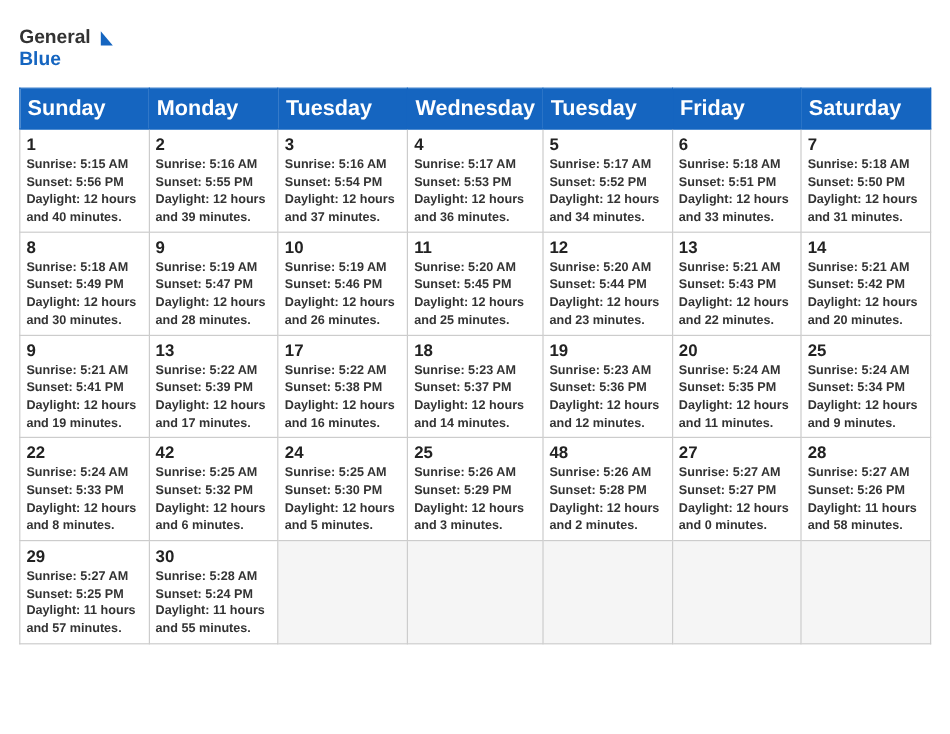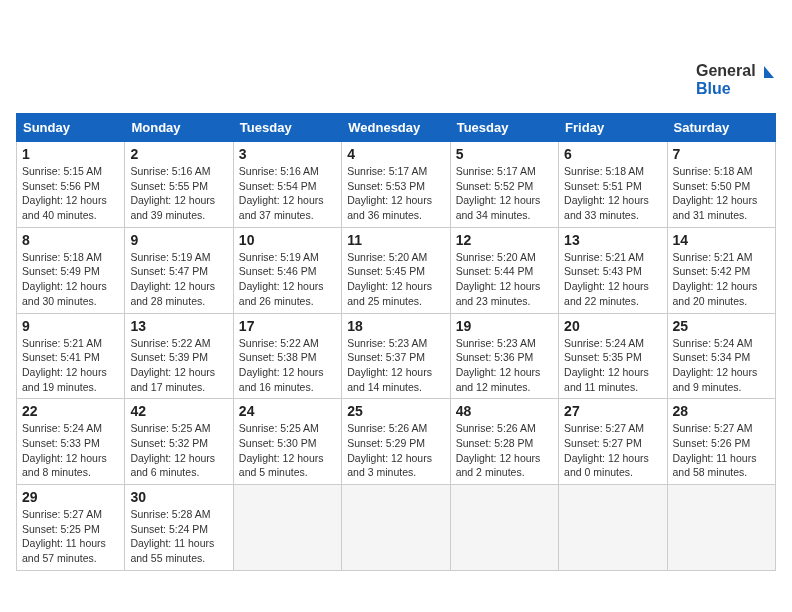"General" .header { justify-content: flex-end -> flex-start; margin-top: 40px -> none }
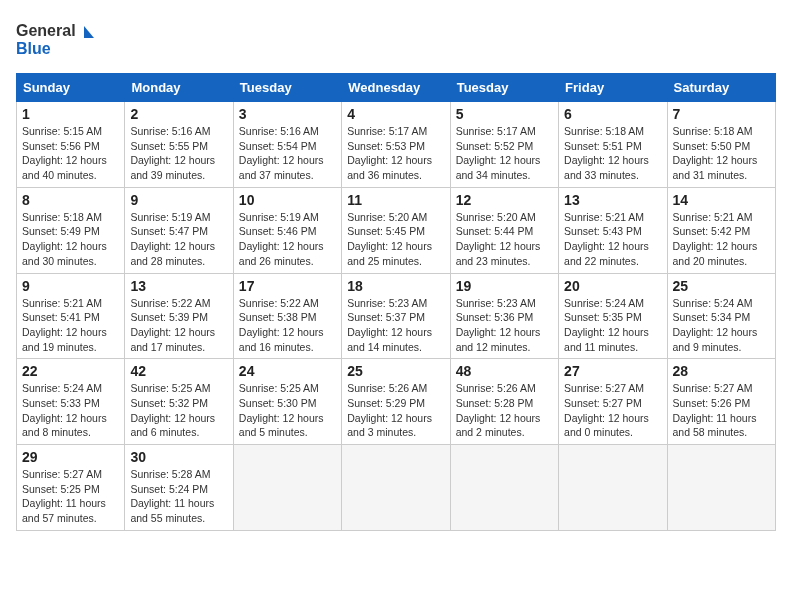"Sunday" .calendar th { font-size: 13px -> 18px }
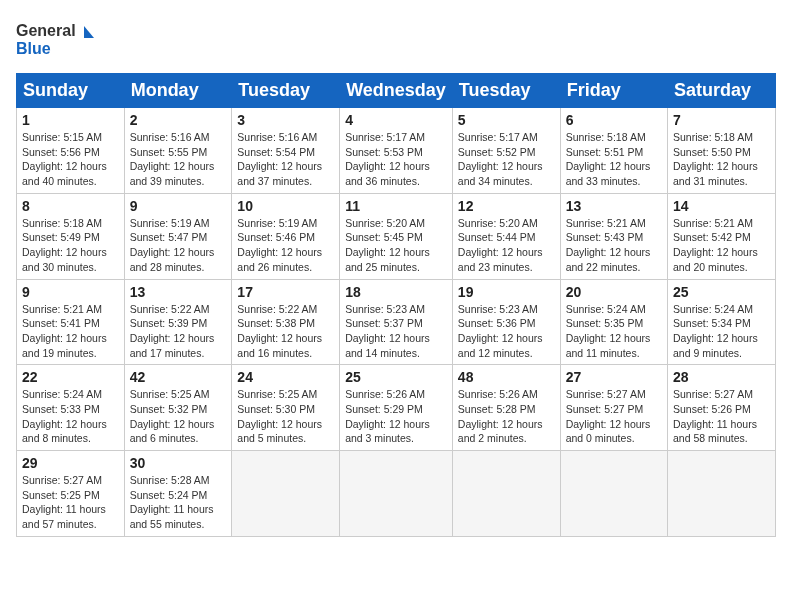"Sunrise: 5:15 AM" .day-info { font-weight: none -> bold }
